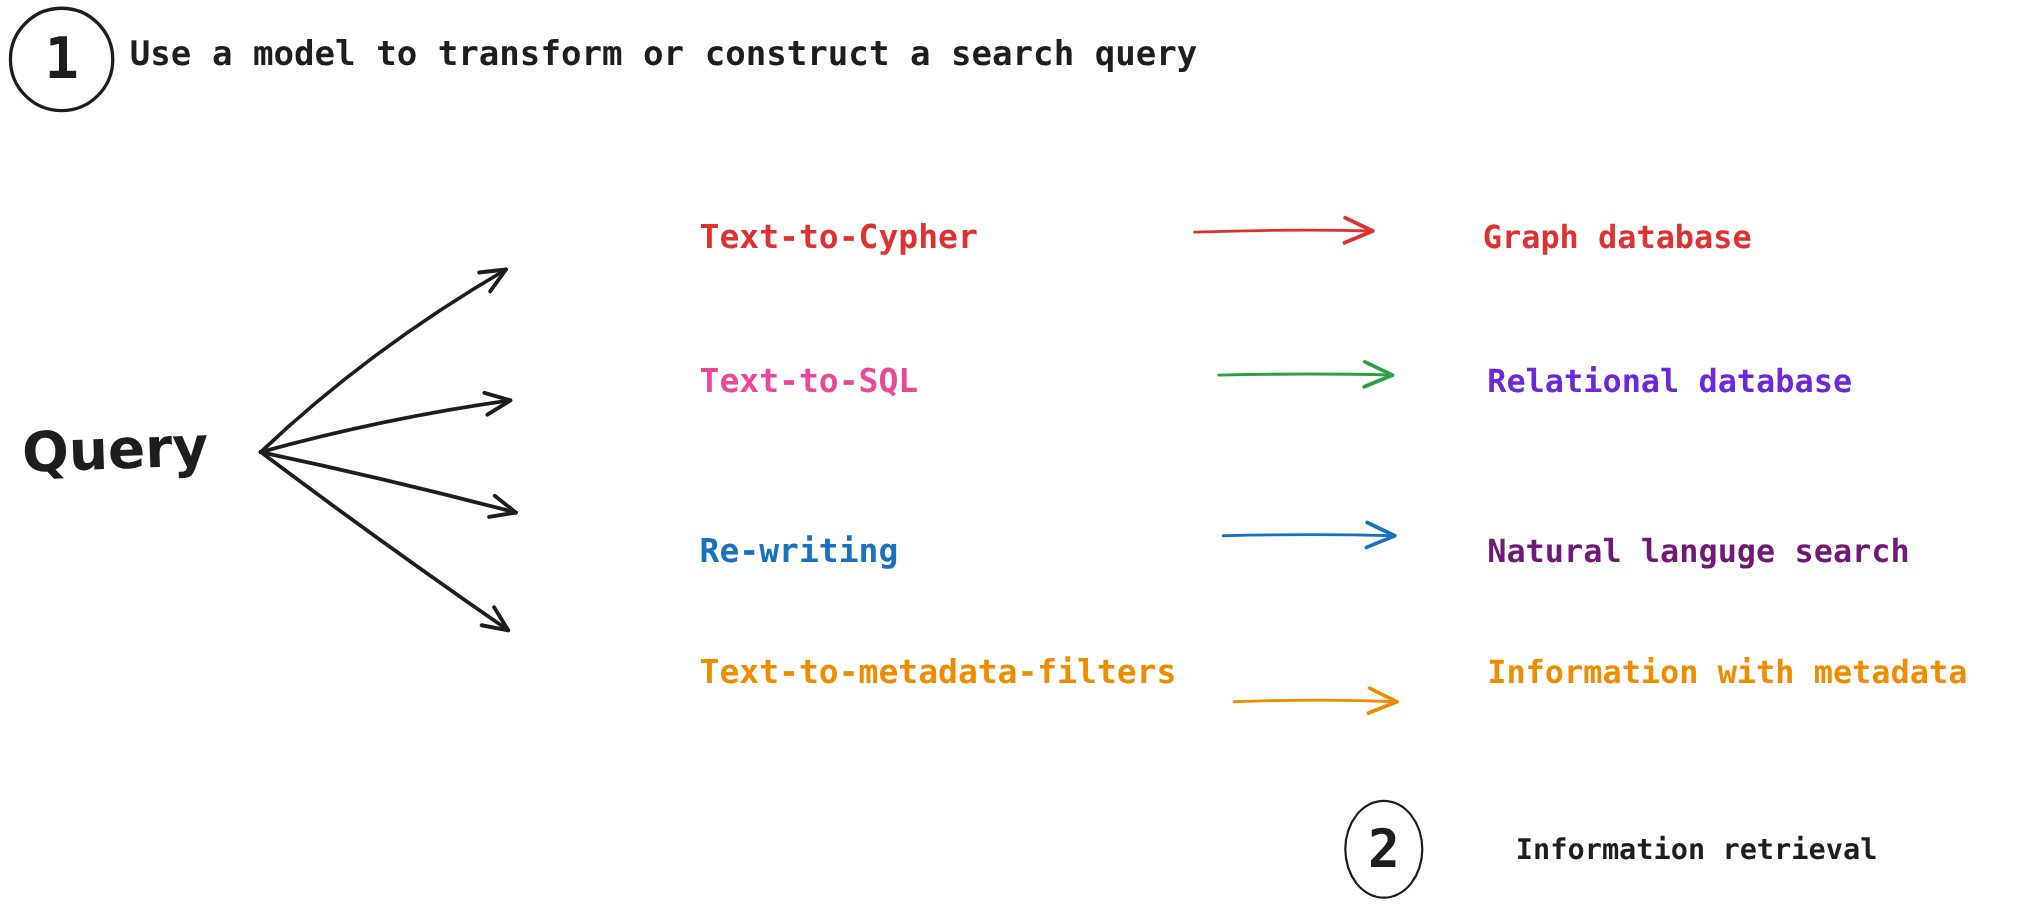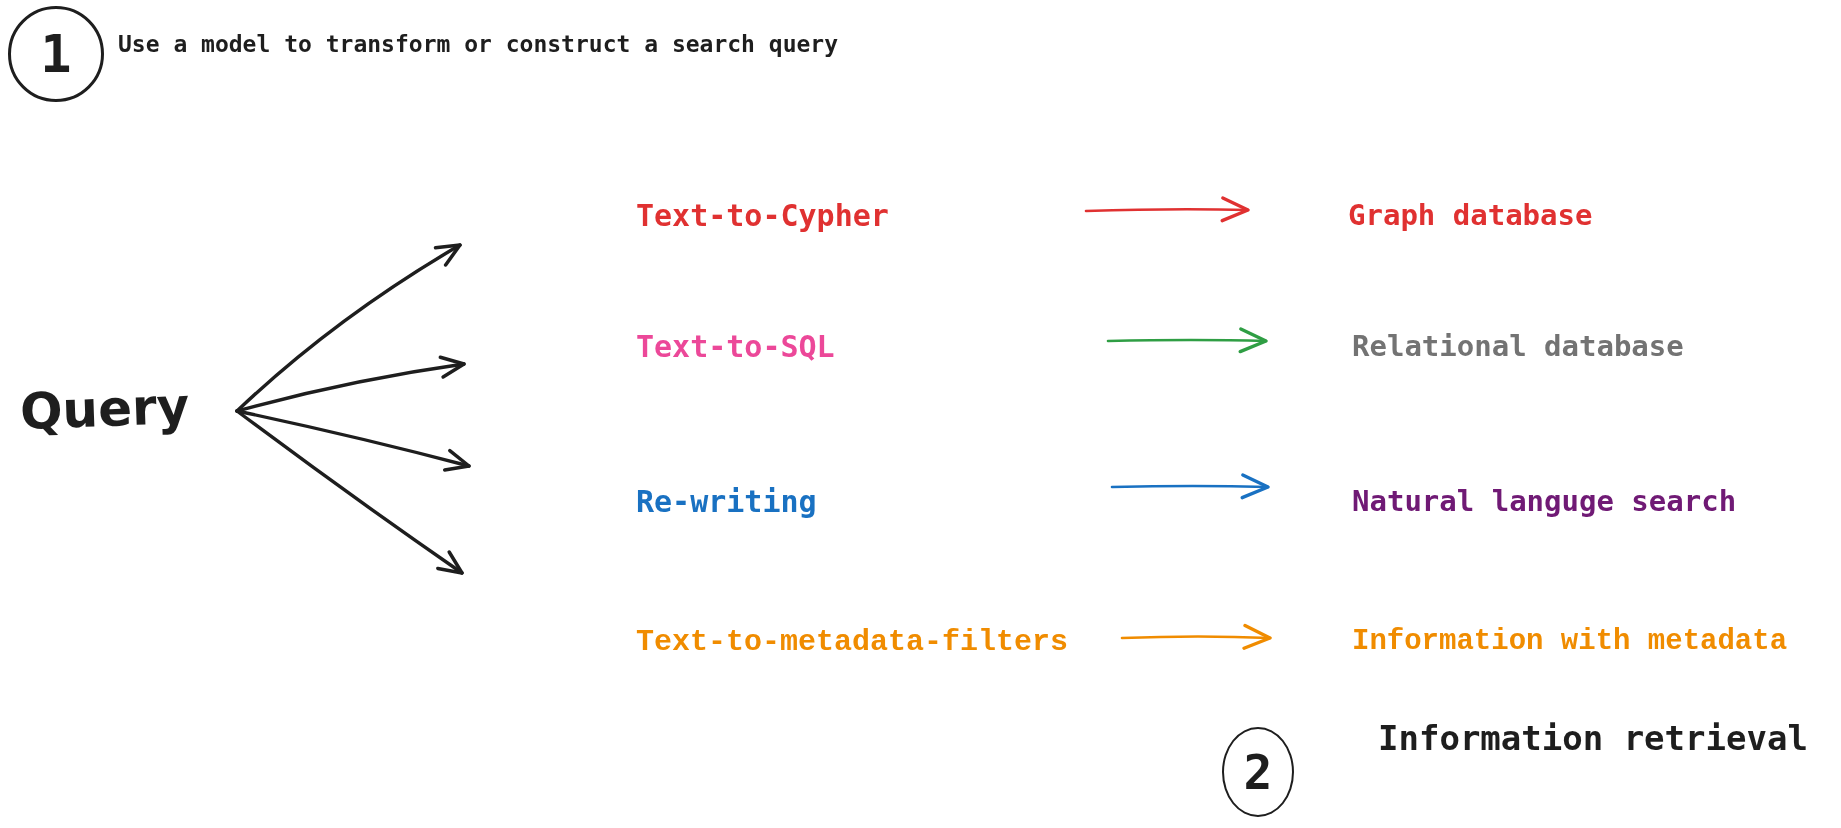"Use a model to transform" #step1-label { font-size: 23px -> 31px }
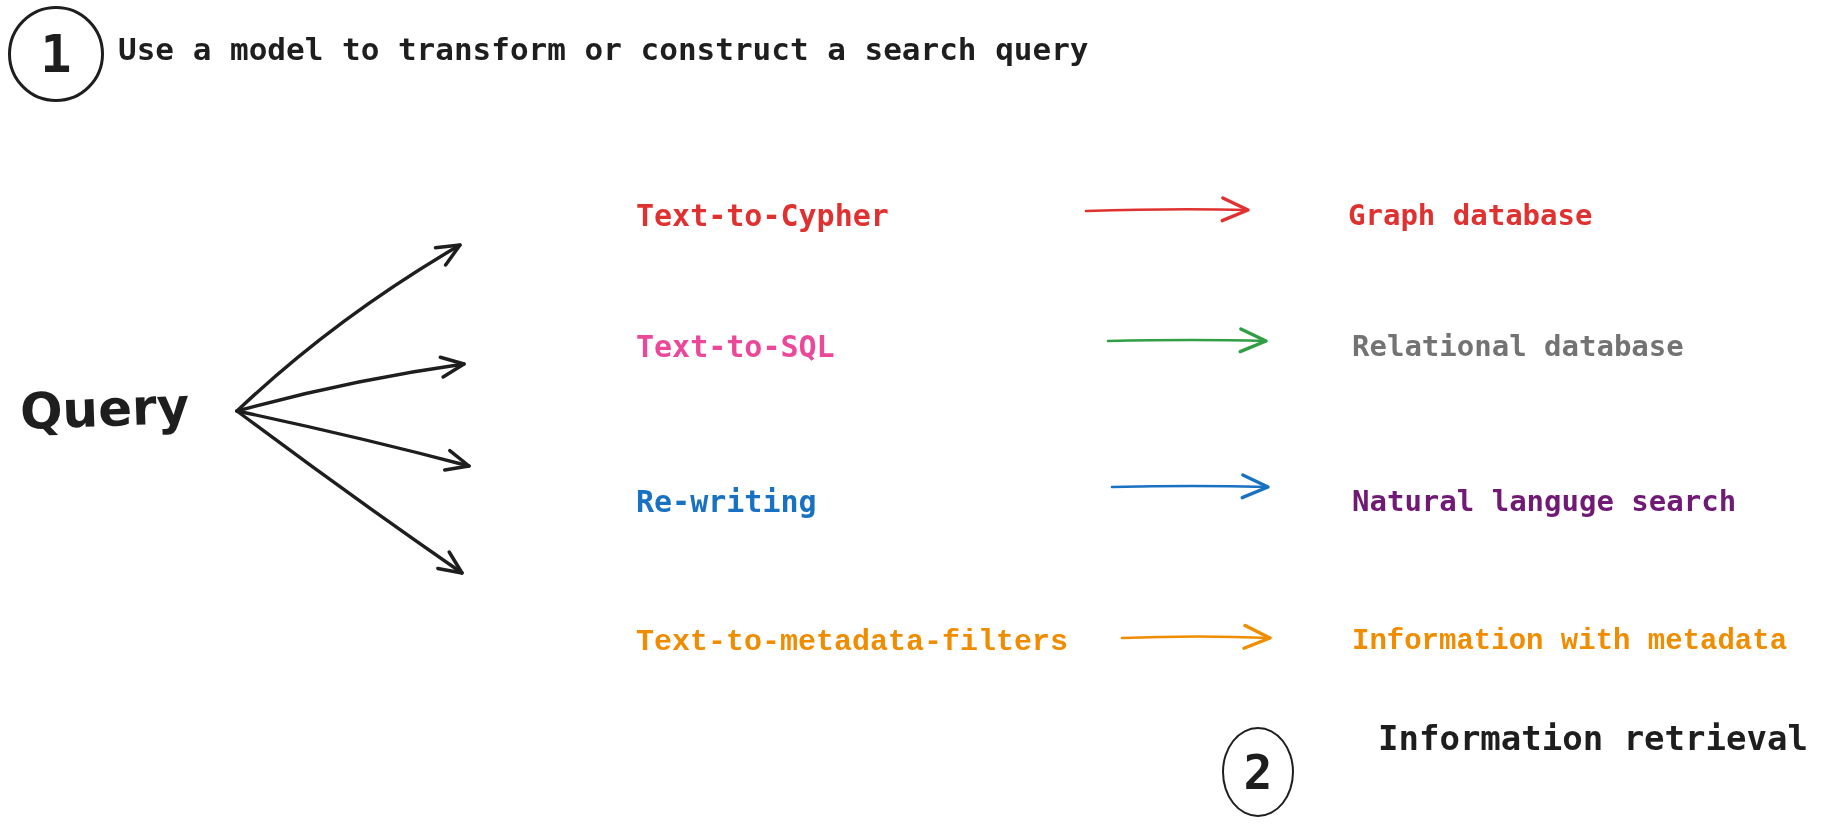"Relational database" div.abs { color: #737373 -> #6d28d9 }
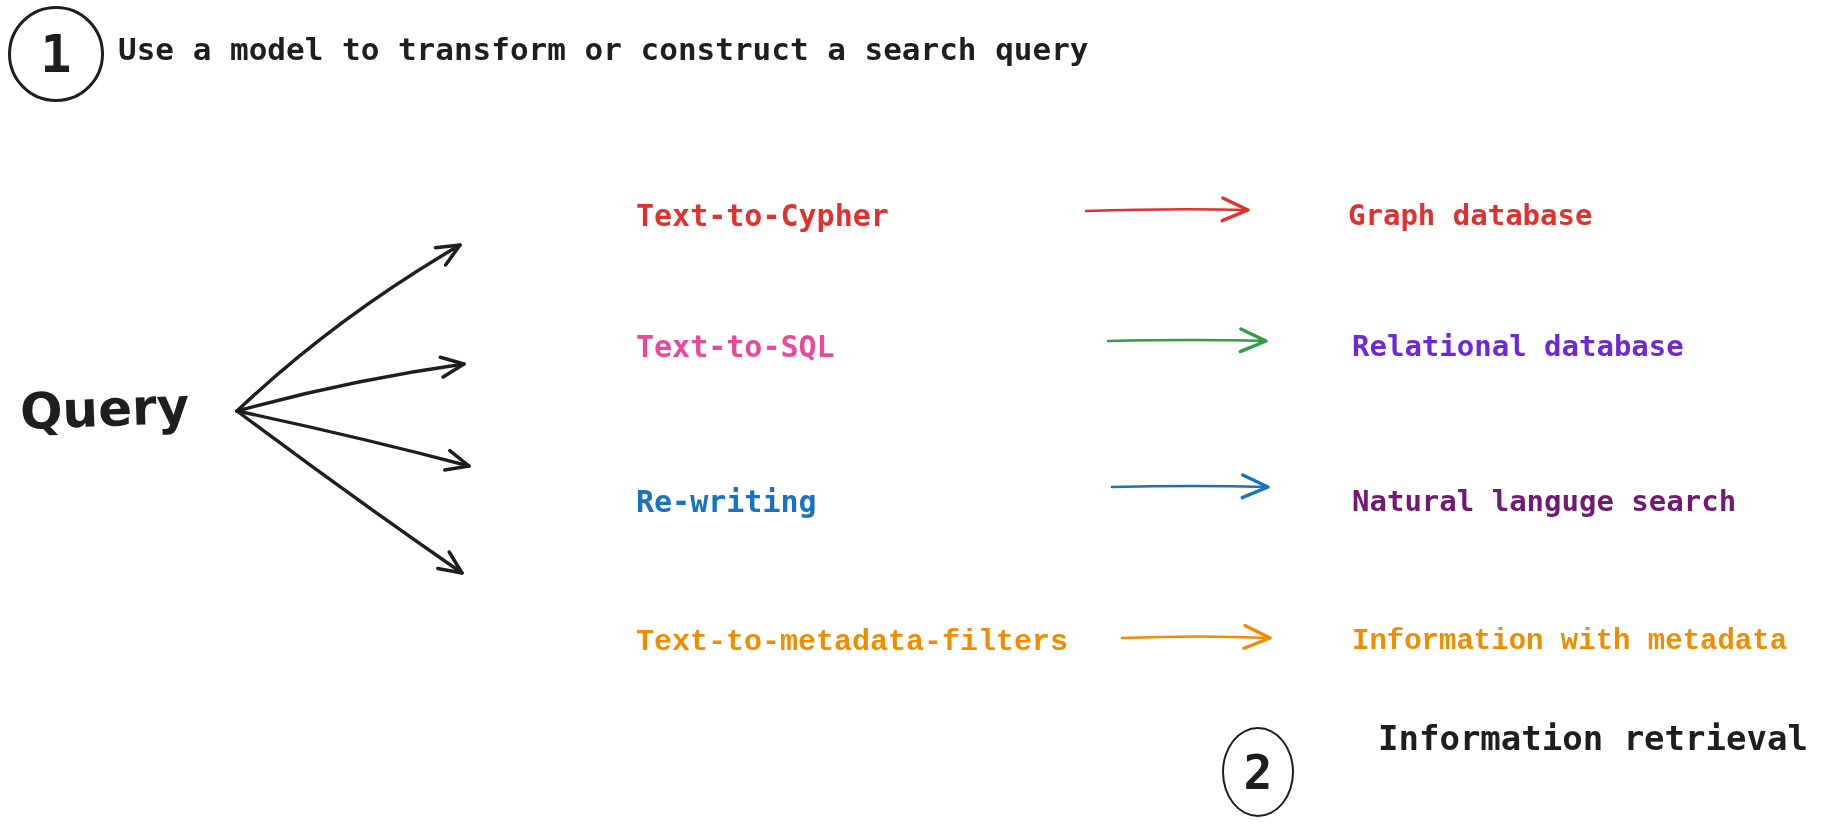"Text-to-metadata-filters" #src-3,#tgt-3 { font-family: Liberation Mono, monospace -> none; top: 625px -> 594px }
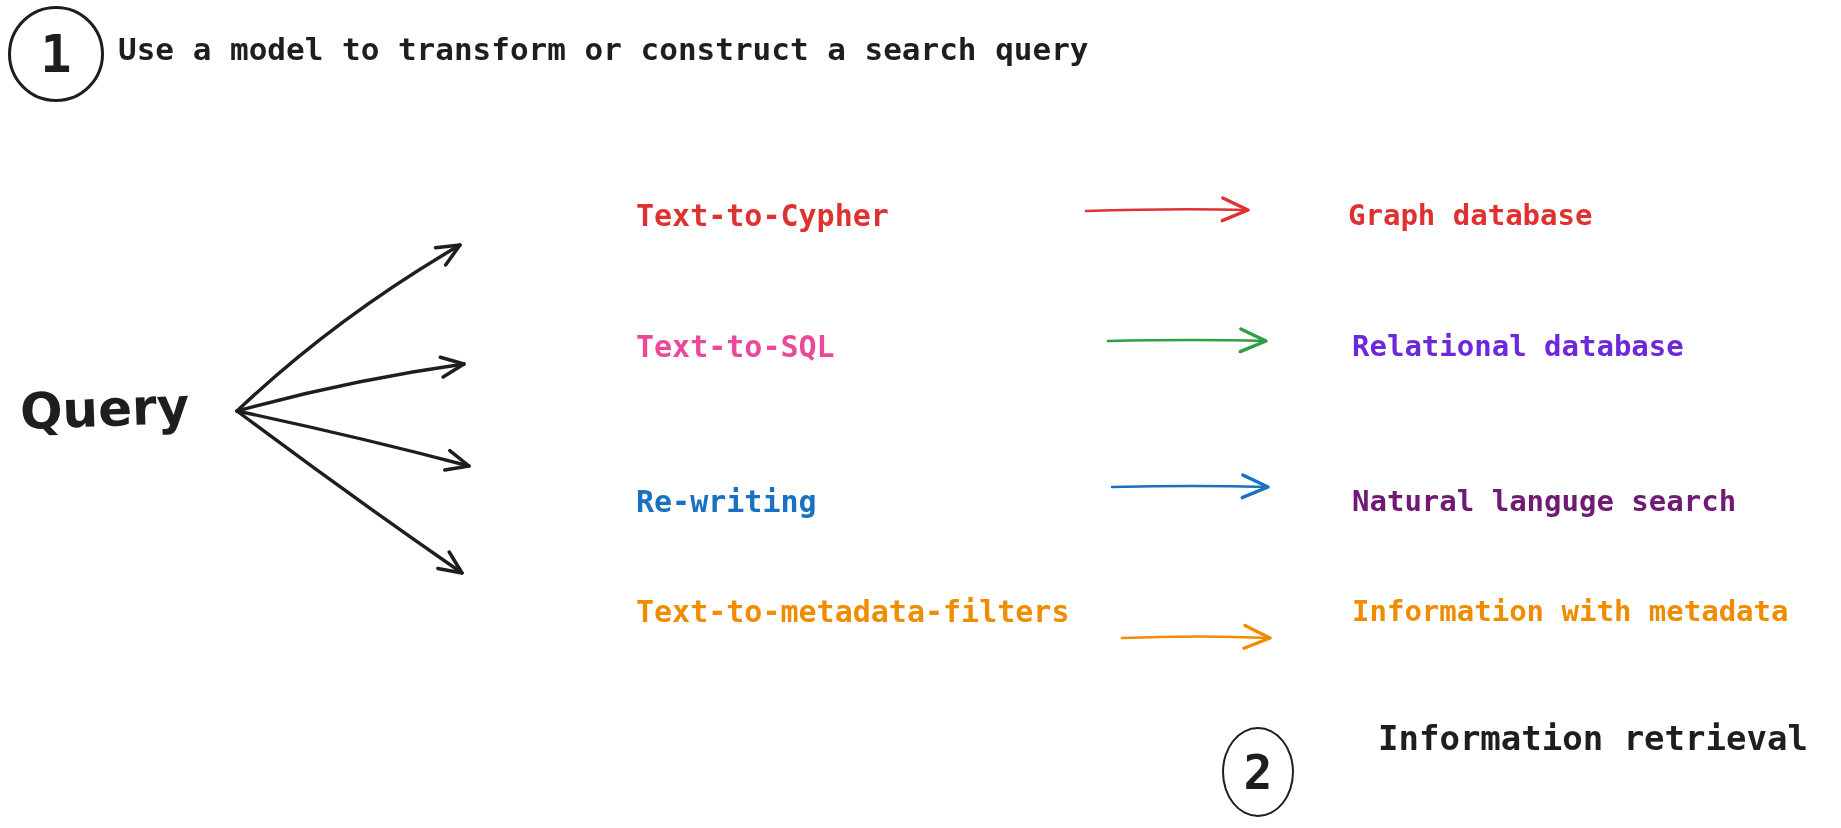"Information retrieval" #step2-label { font-size: 34px -> 26px; top: 718px -> 758px }
